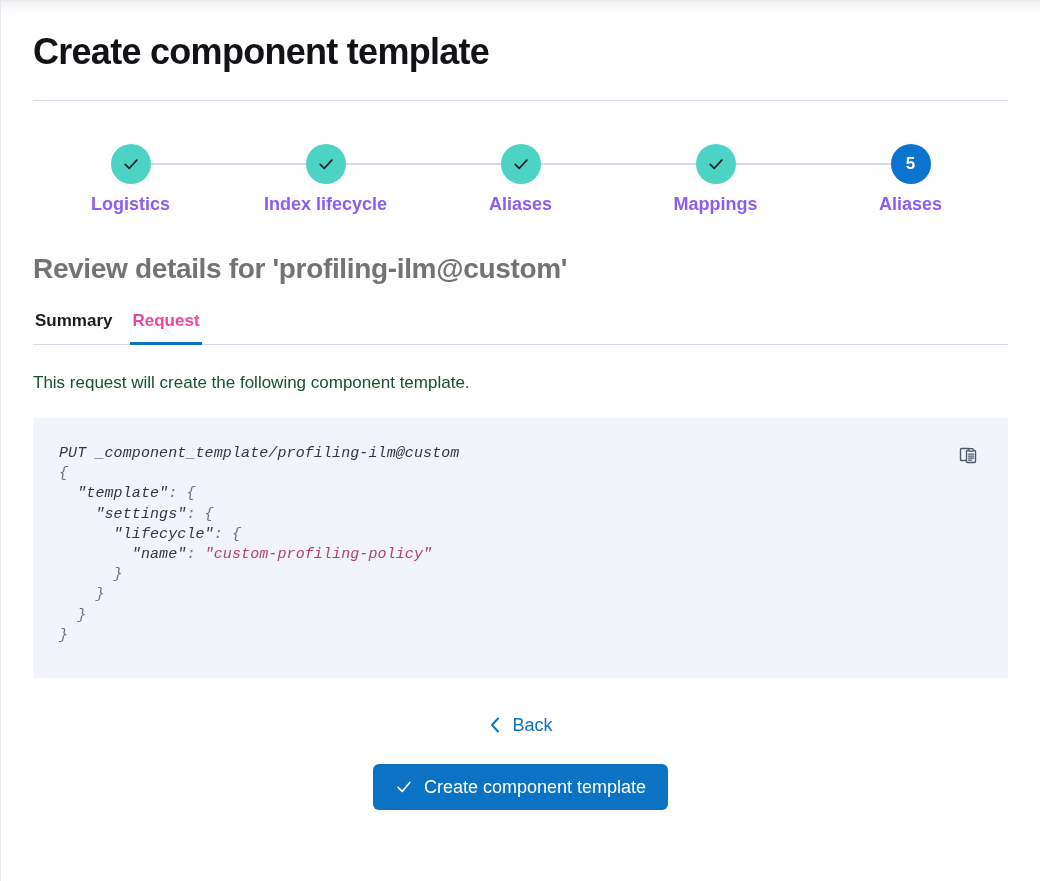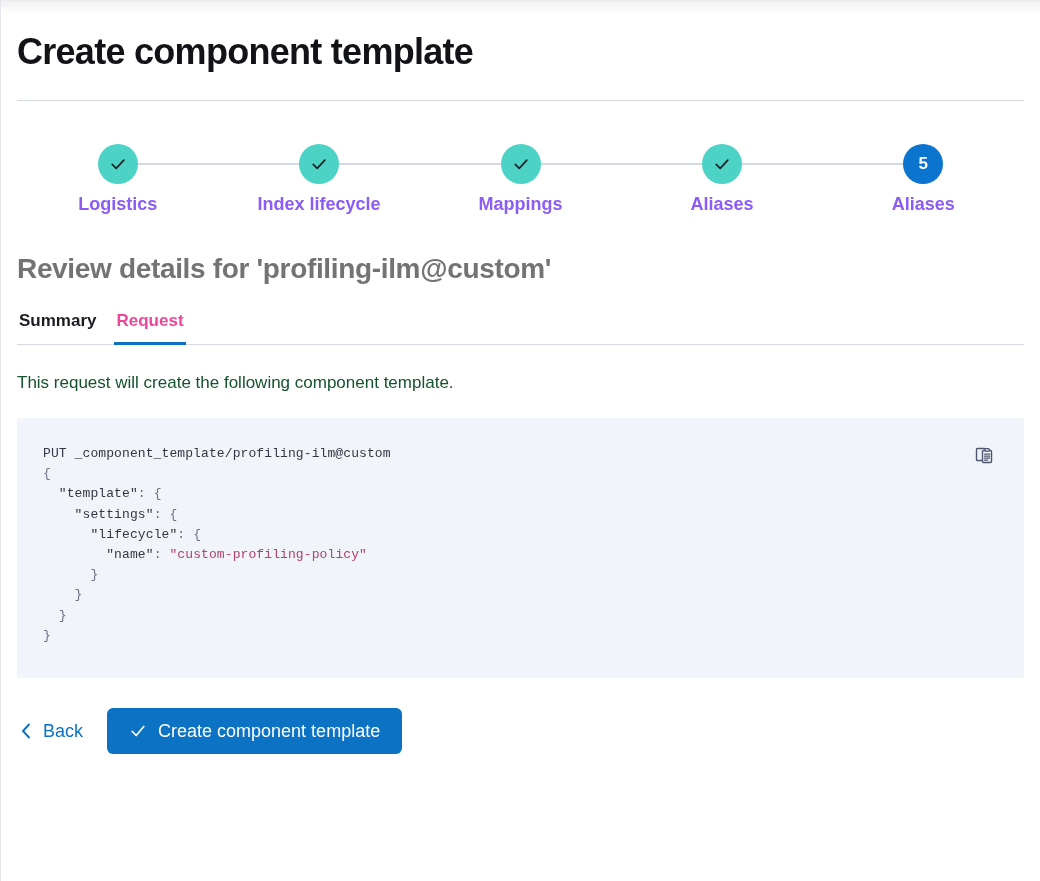"Create component template" .inner { padding: 0 16px -> 0 32px }
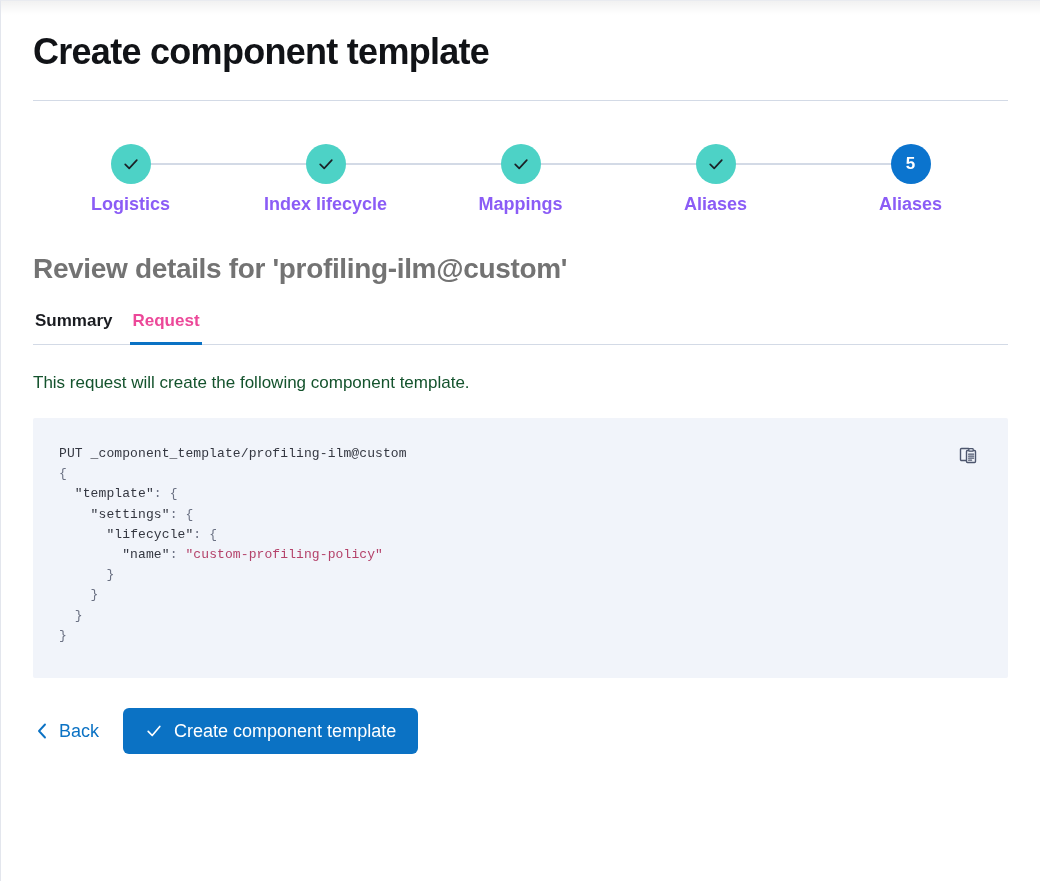"Mappings" div.step { order: before "Aliases" -> after "Aliases" }
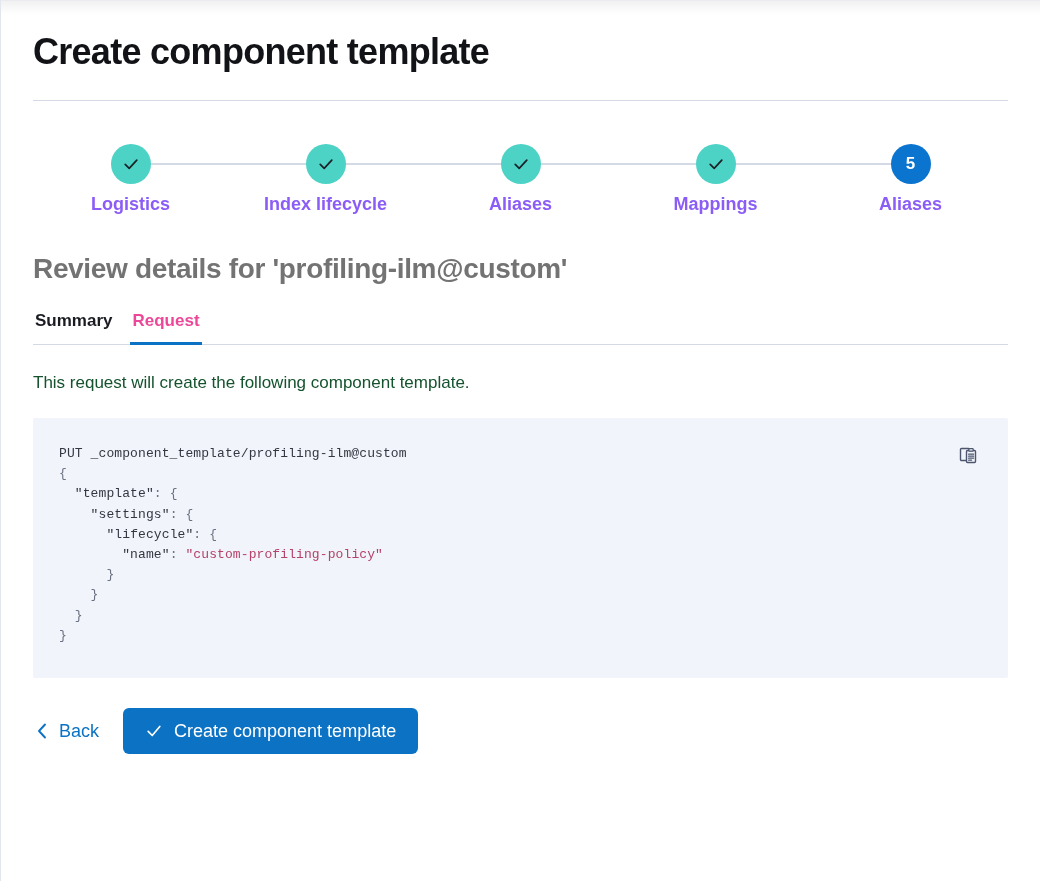"PUT" .code-block { font-size: 13px -> 15px; font-style: none -> italic }
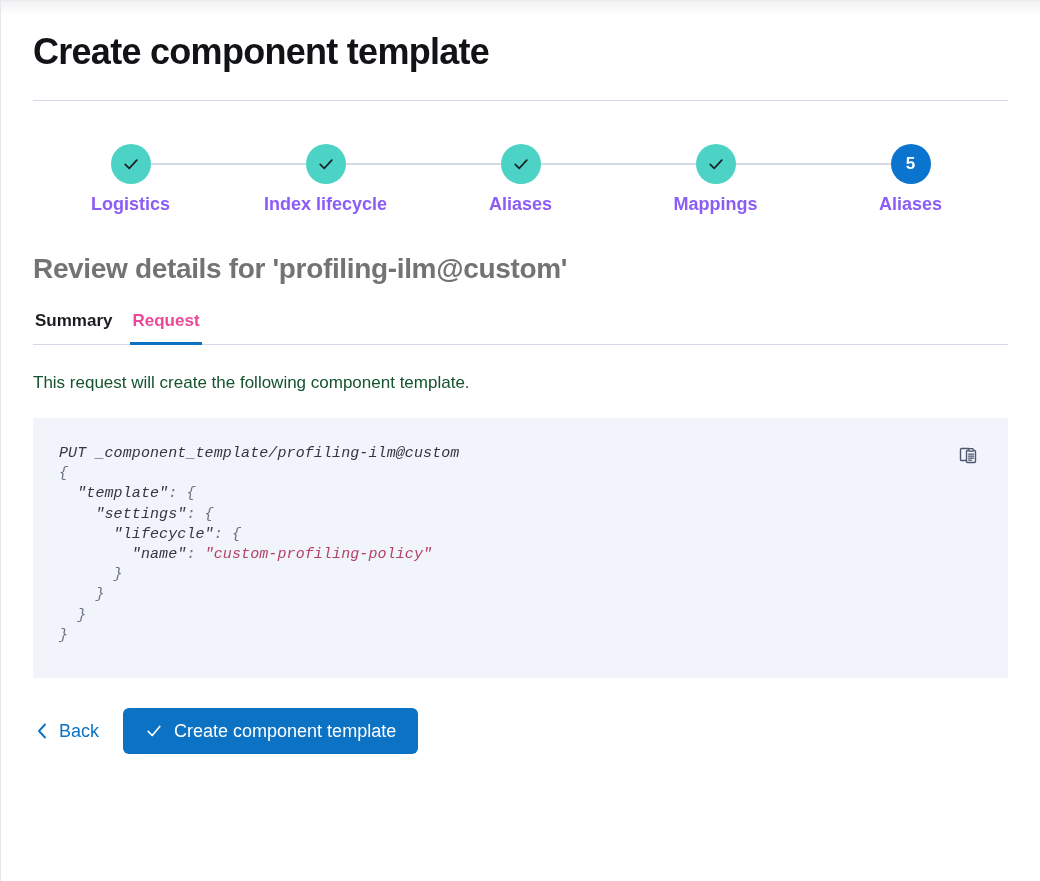"Back" .footer { flex-direction: none -> column }
